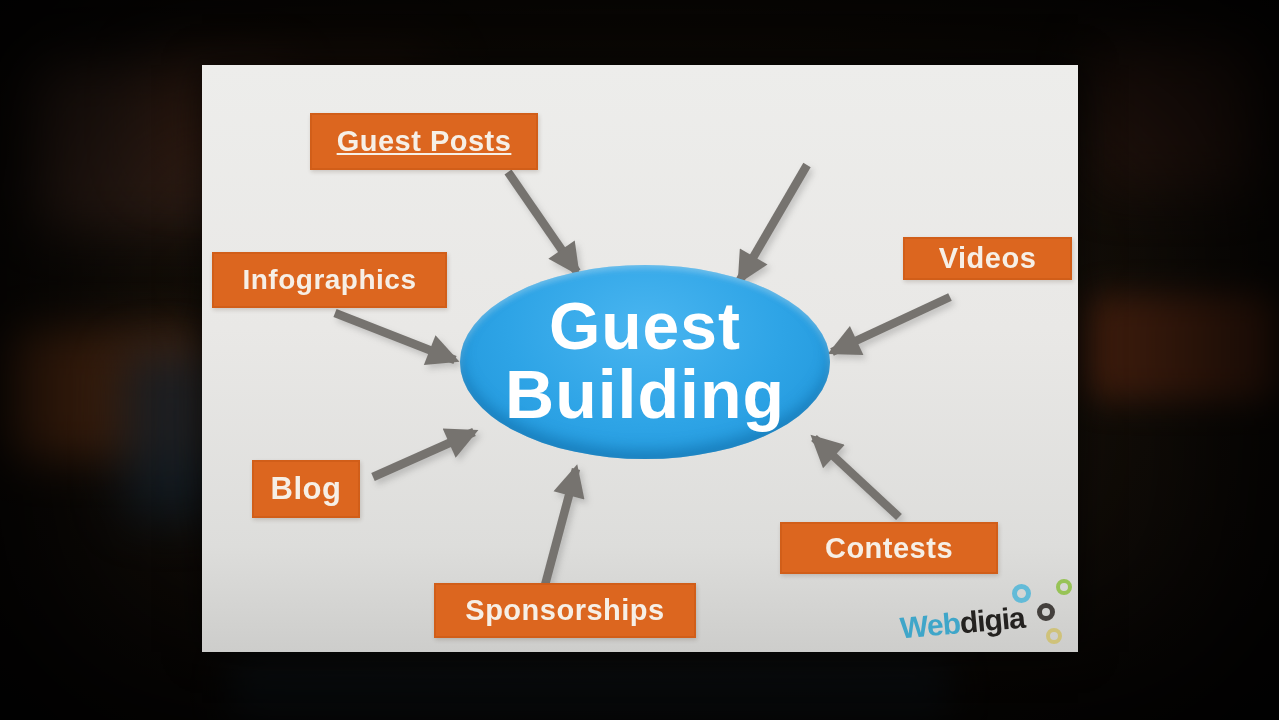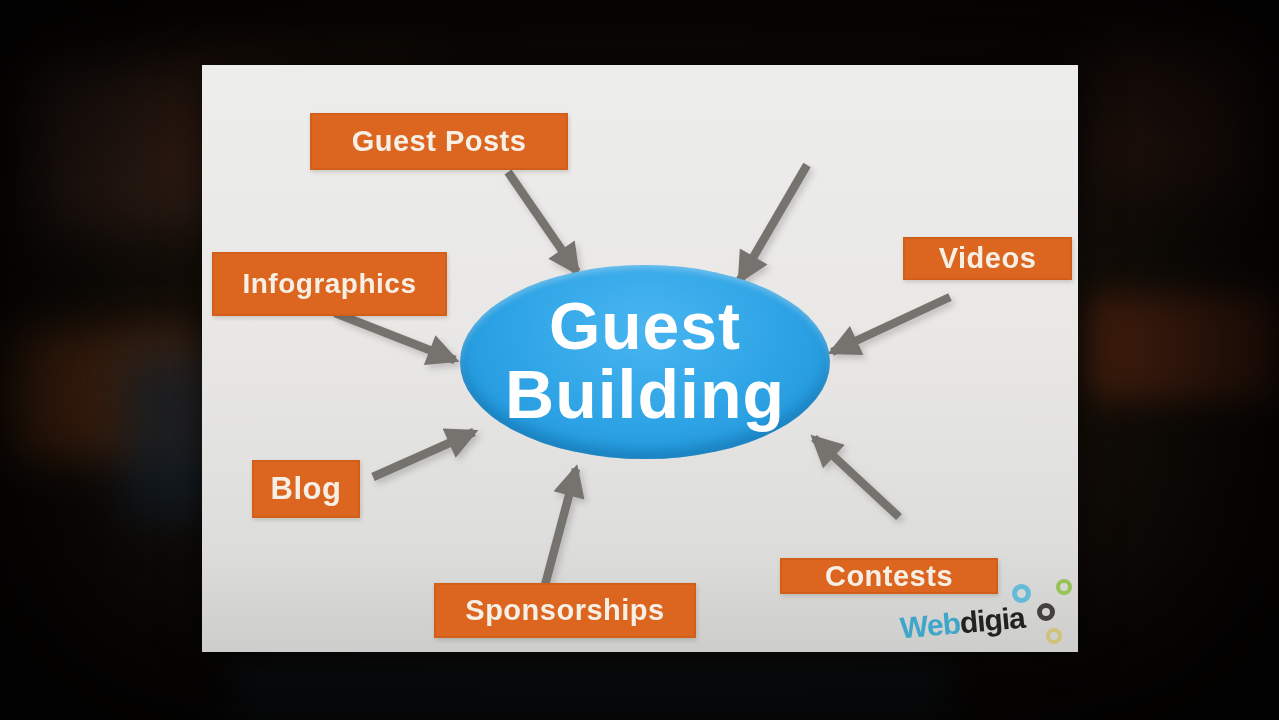"Guest Posts" .t-guest { text-decoration: none -> underline; width: 258px -> 228px }
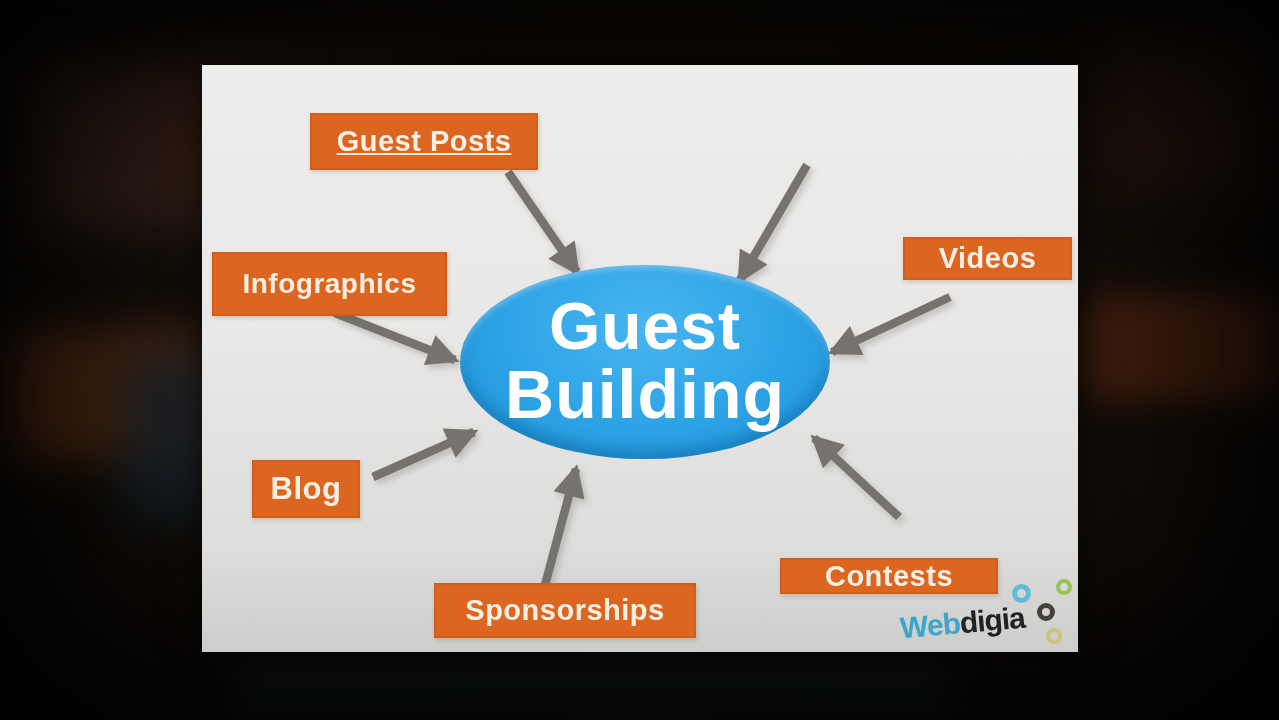"Infographics" .t-infographics { height: 64px -> 56px }
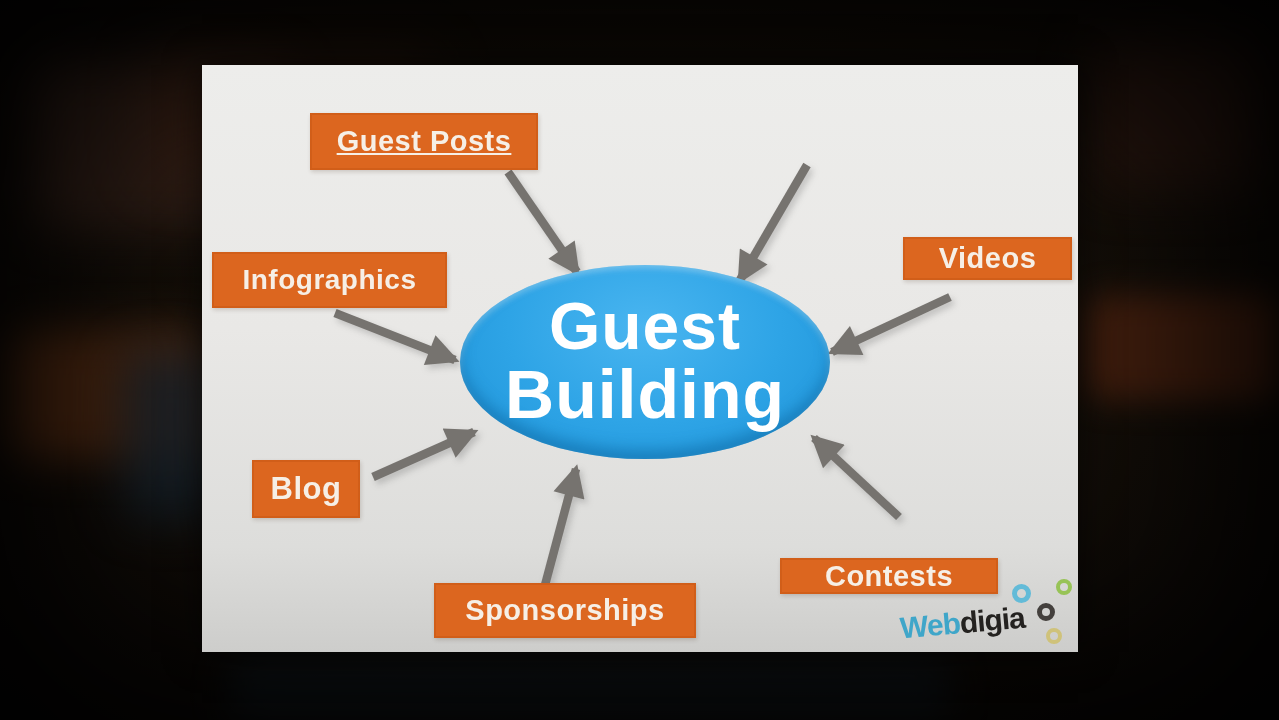"Contests" .t-contests { height: 36px -> 52px; margin-top: 36px -> none }
